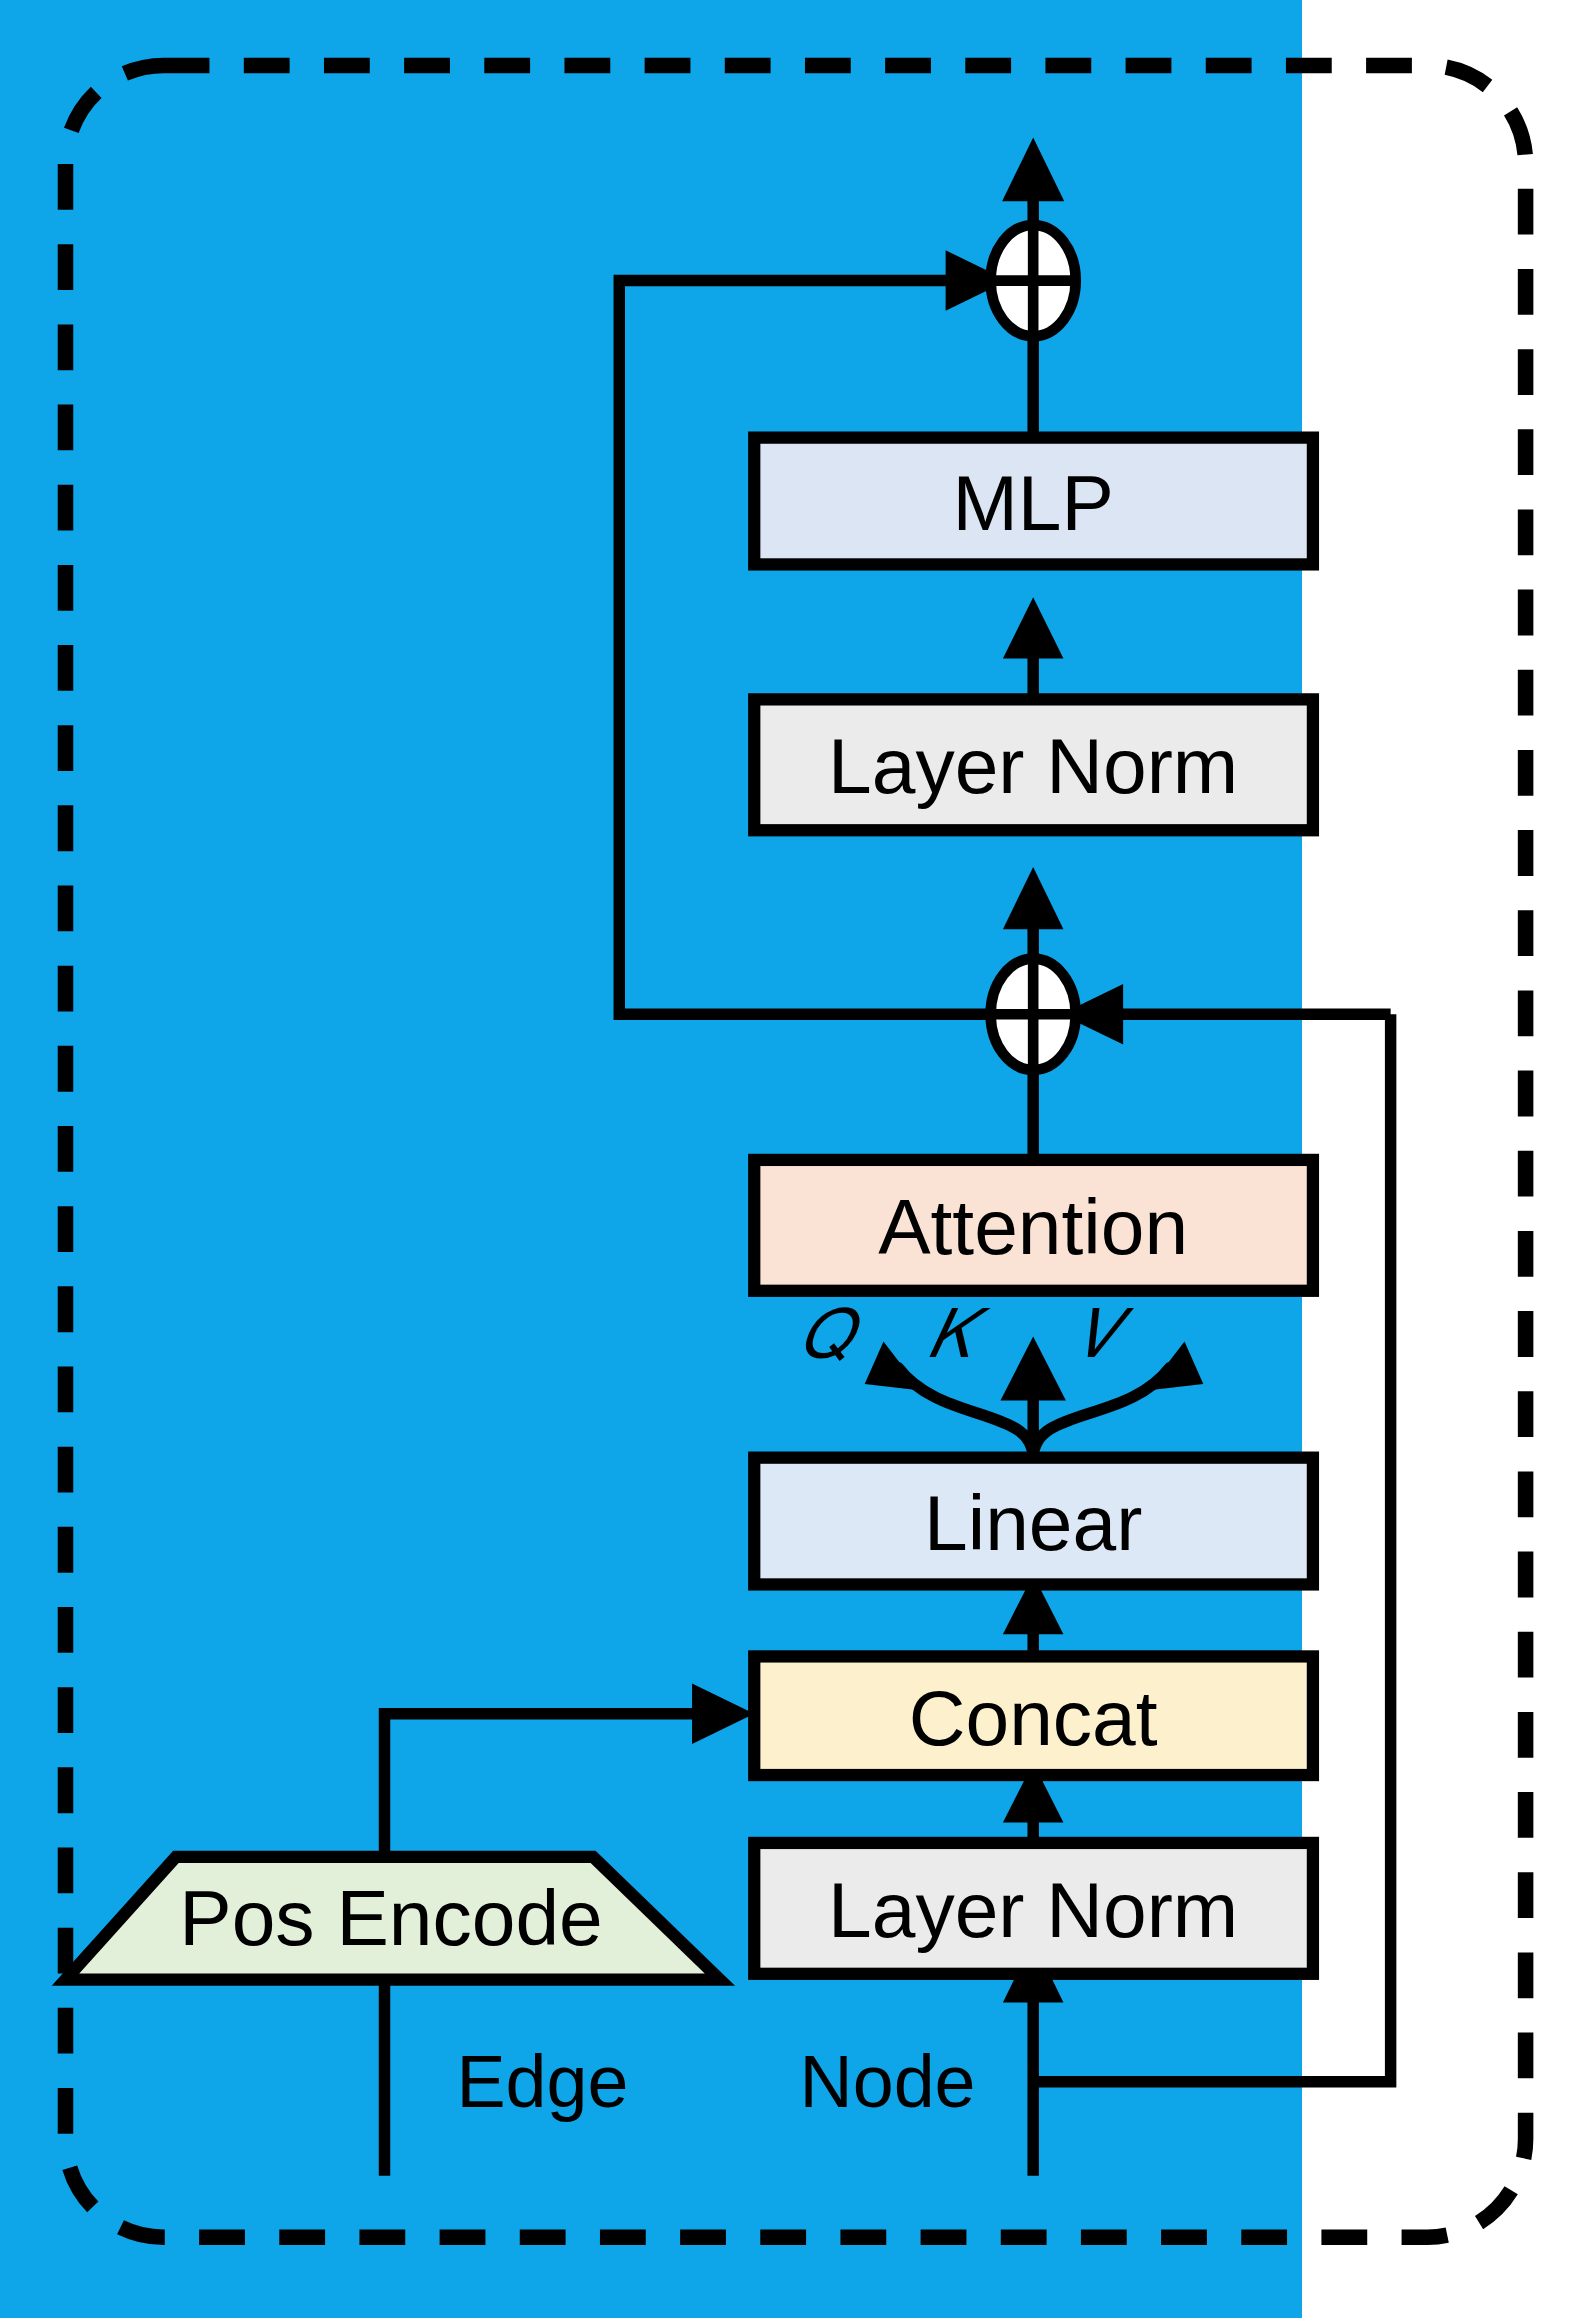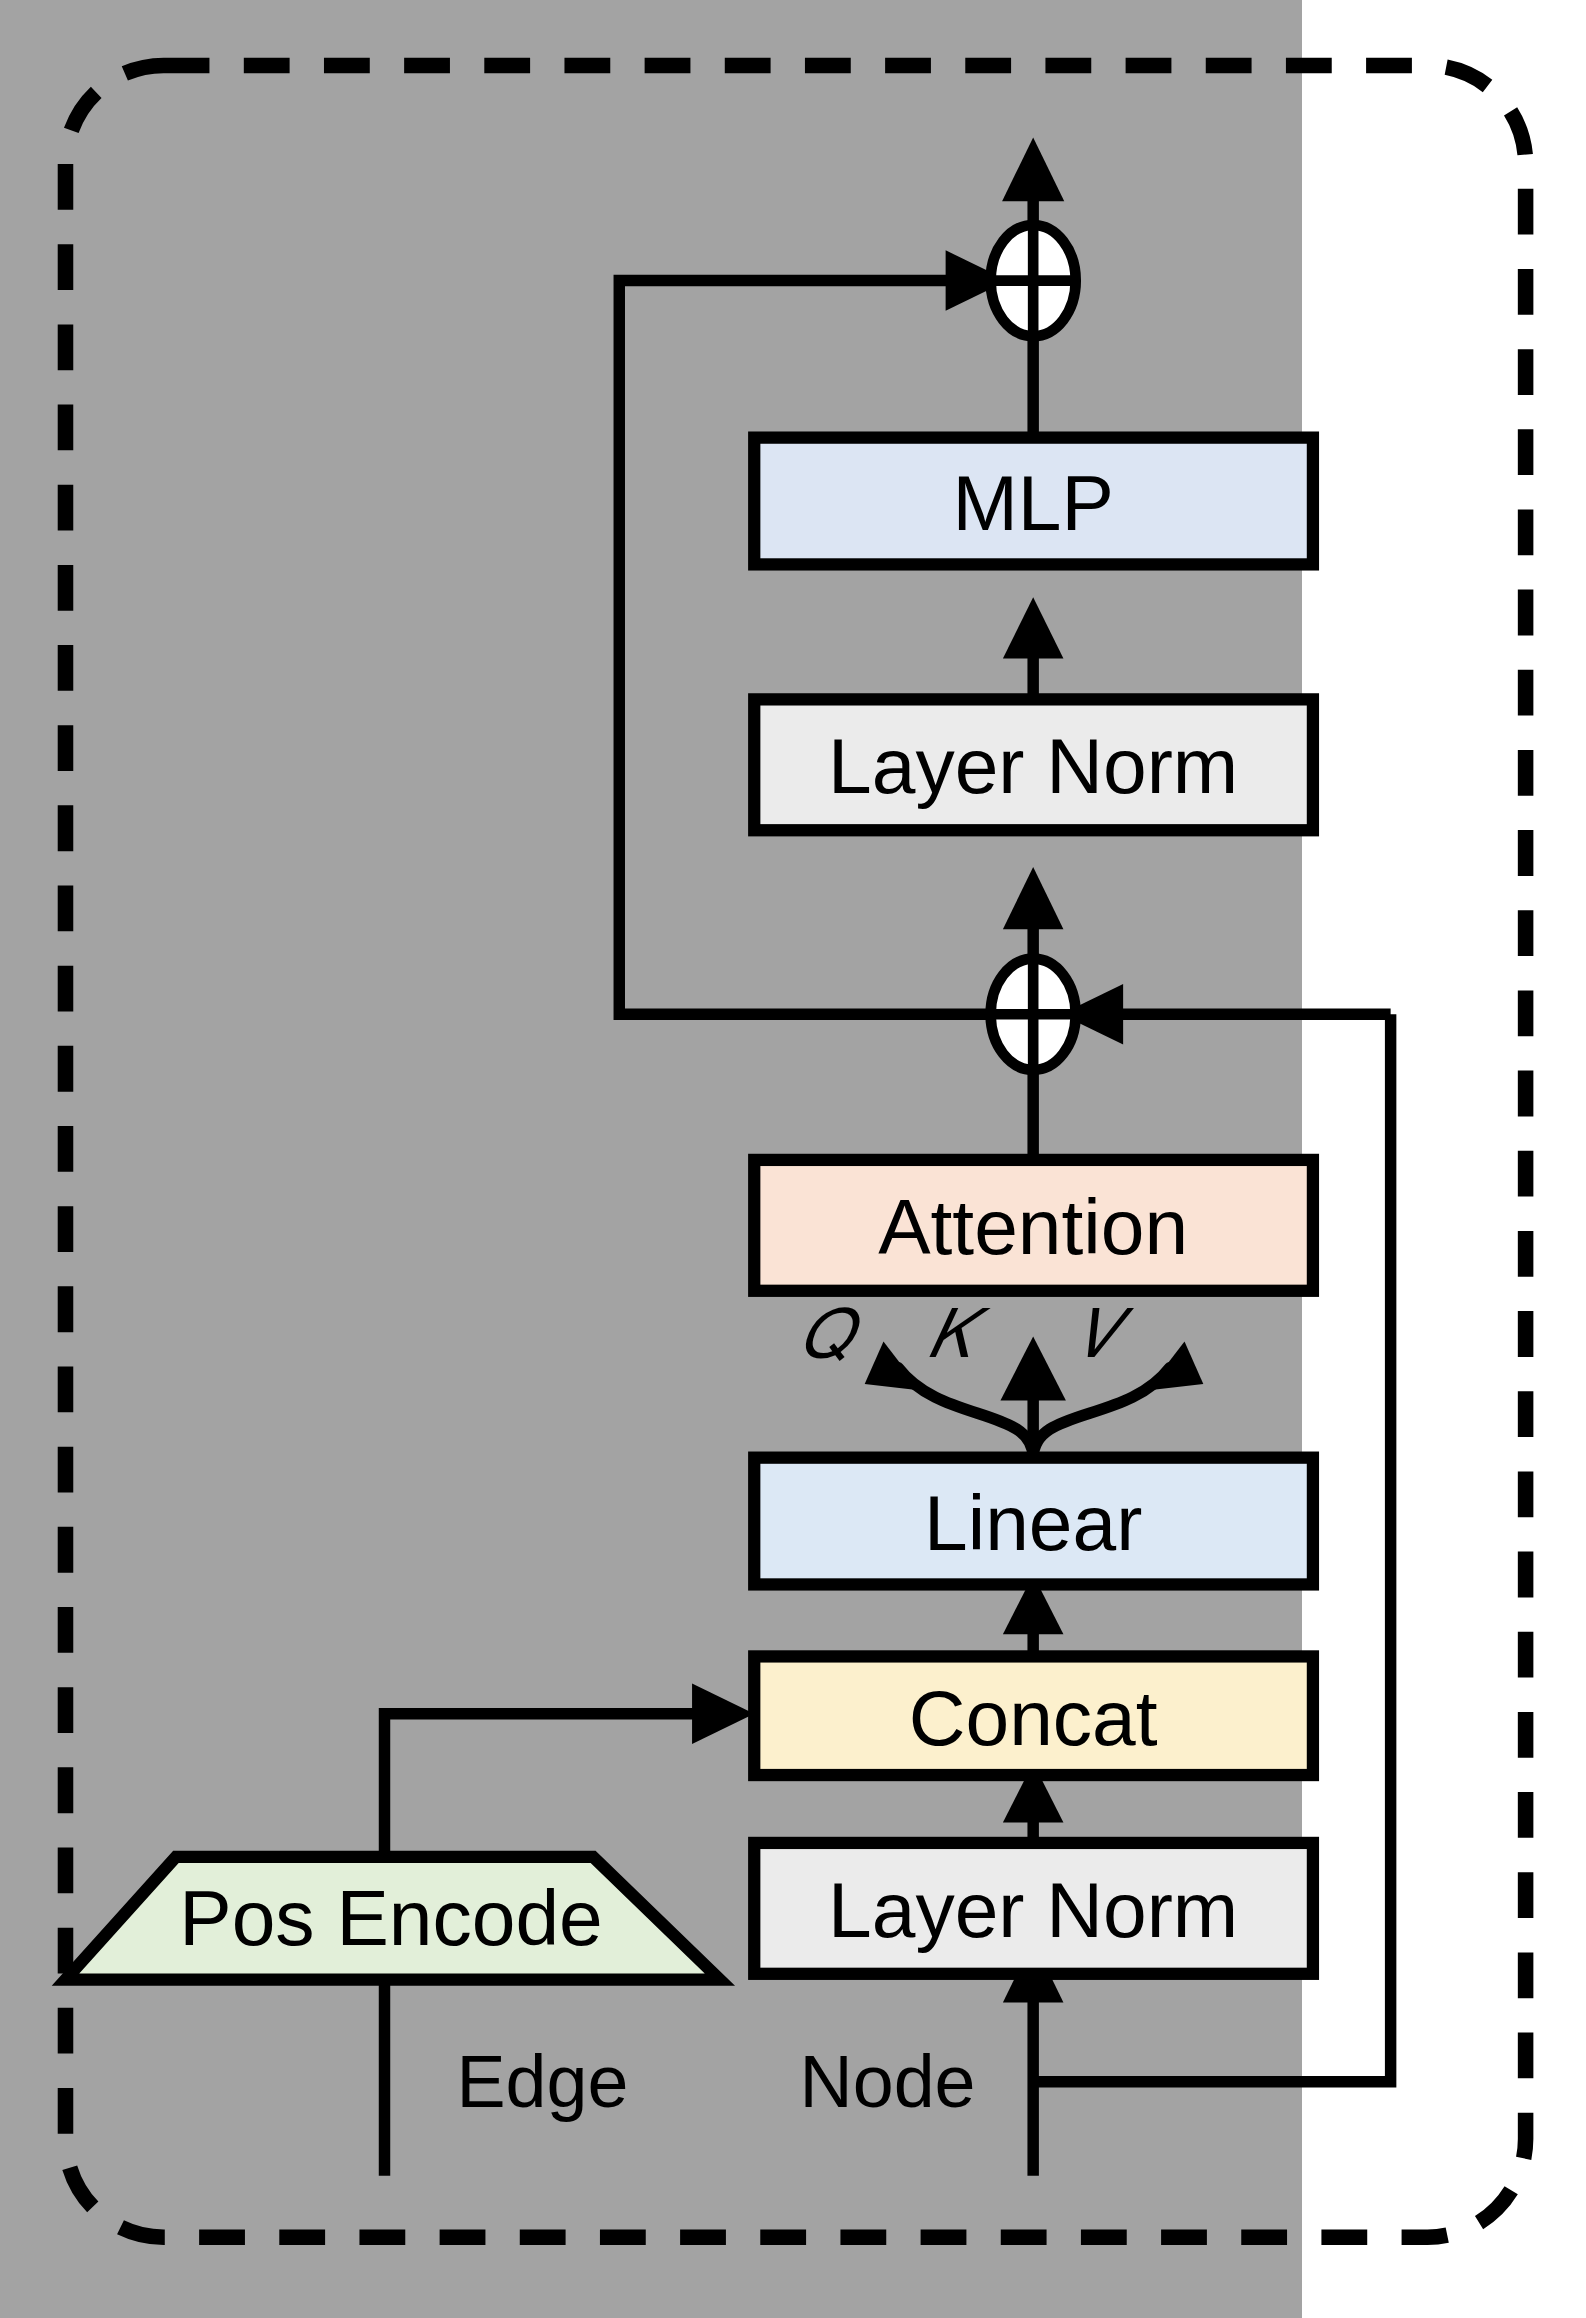"MLP" #diagram-root { background: #a3a3a3 -> #0ea5e9 }
